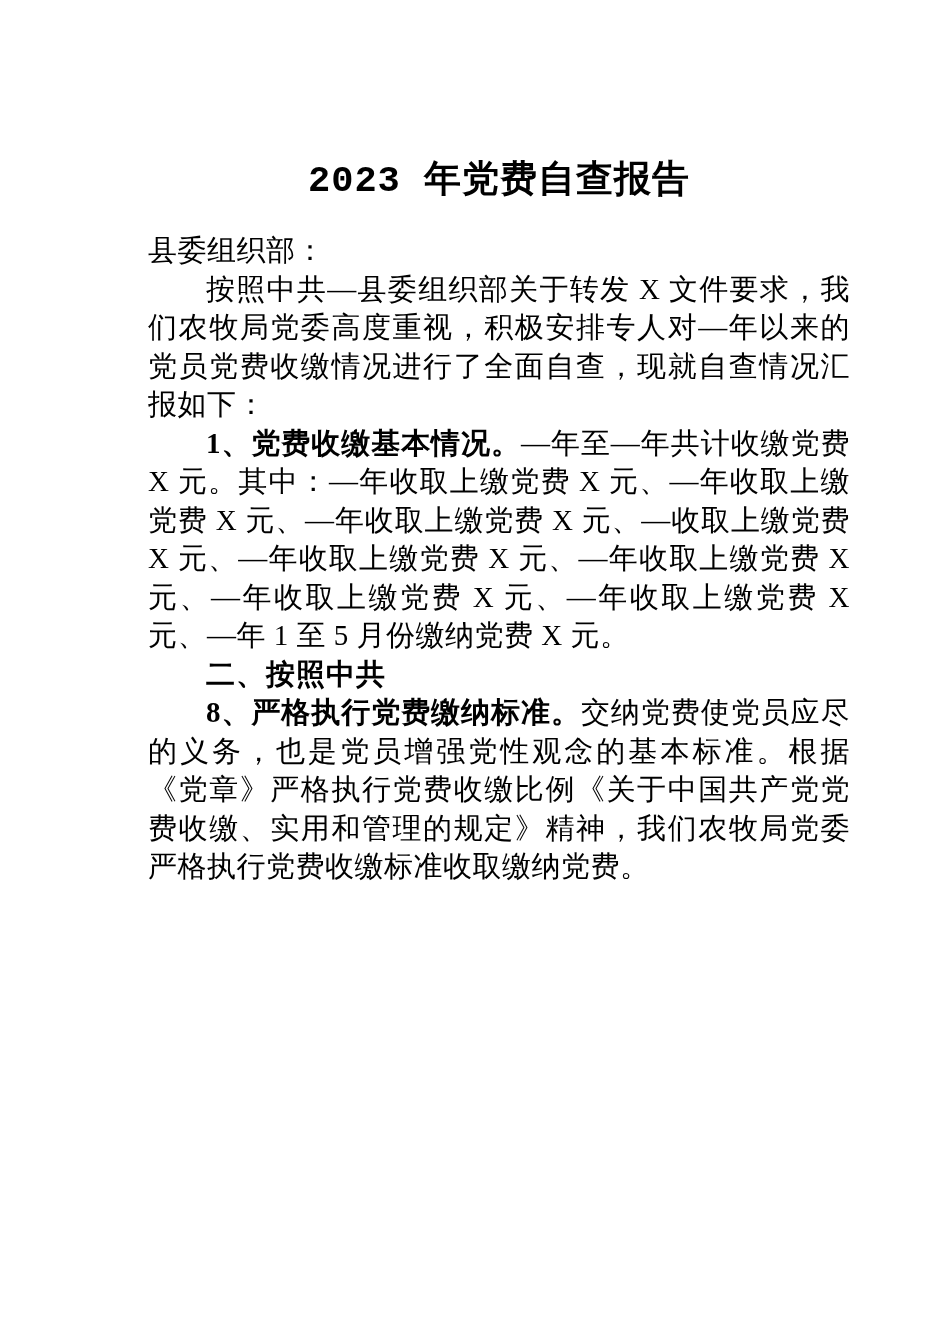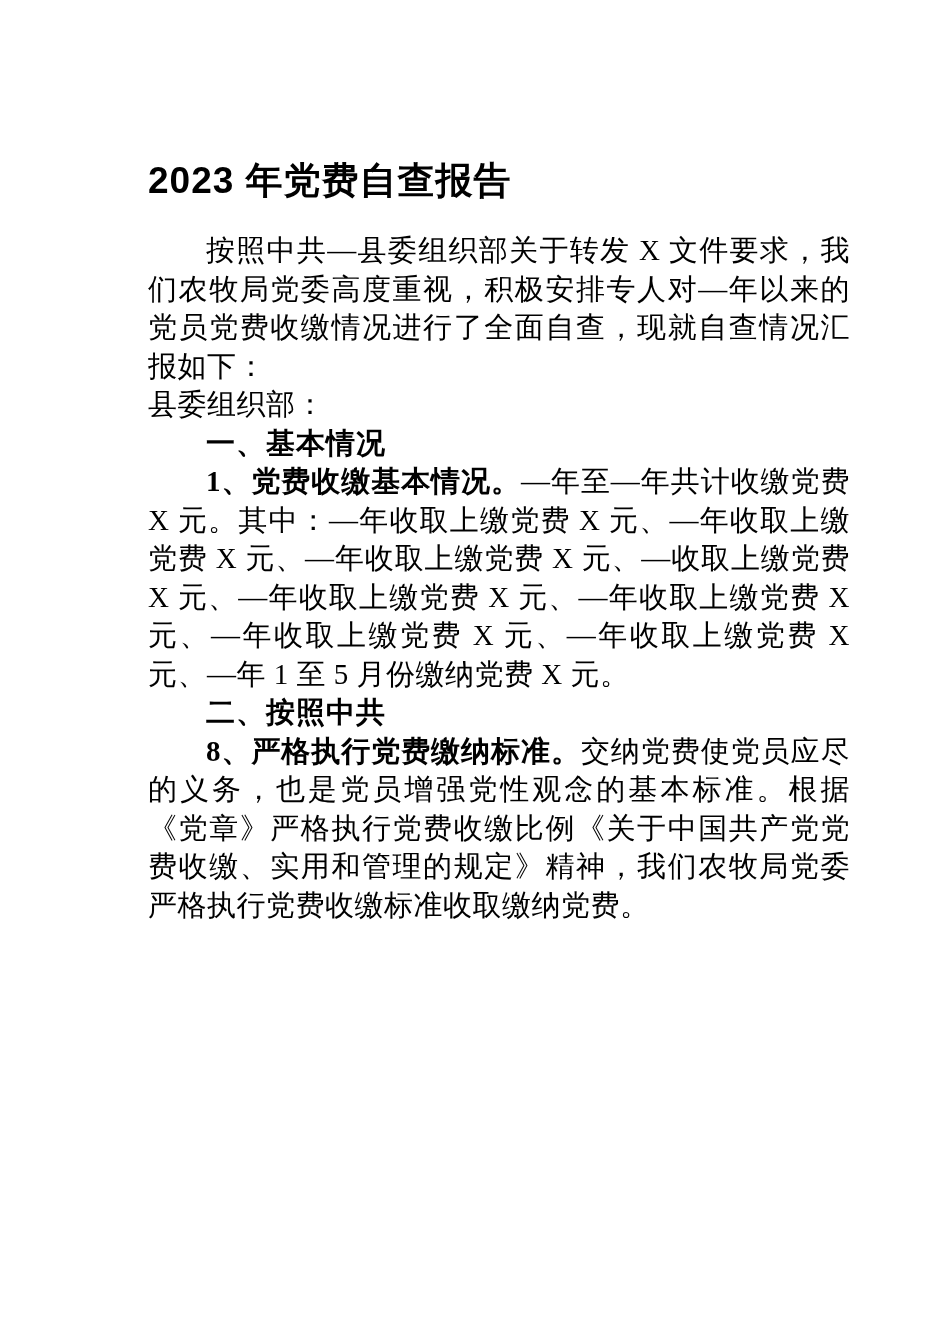"2023 年党费自查报告" .doc-title { font-family: Liberation Sans, sans-serif -> Liberation Mono, monospace; text-align: left -> center }
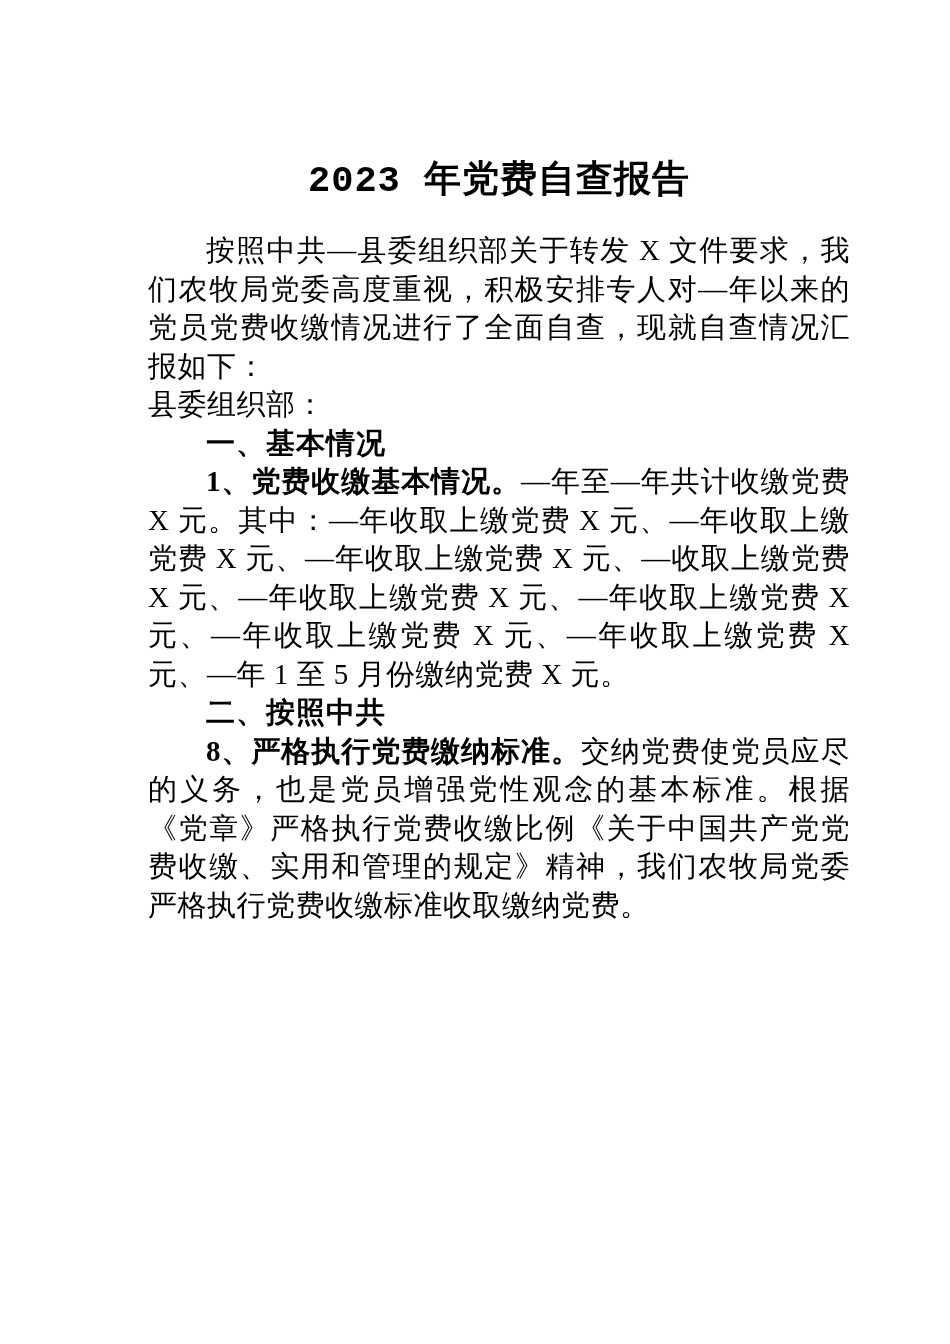"按照中共—县委组织部关于转发 X" p.para { order: before "县委组织部：" -> after "县委组织部：" }
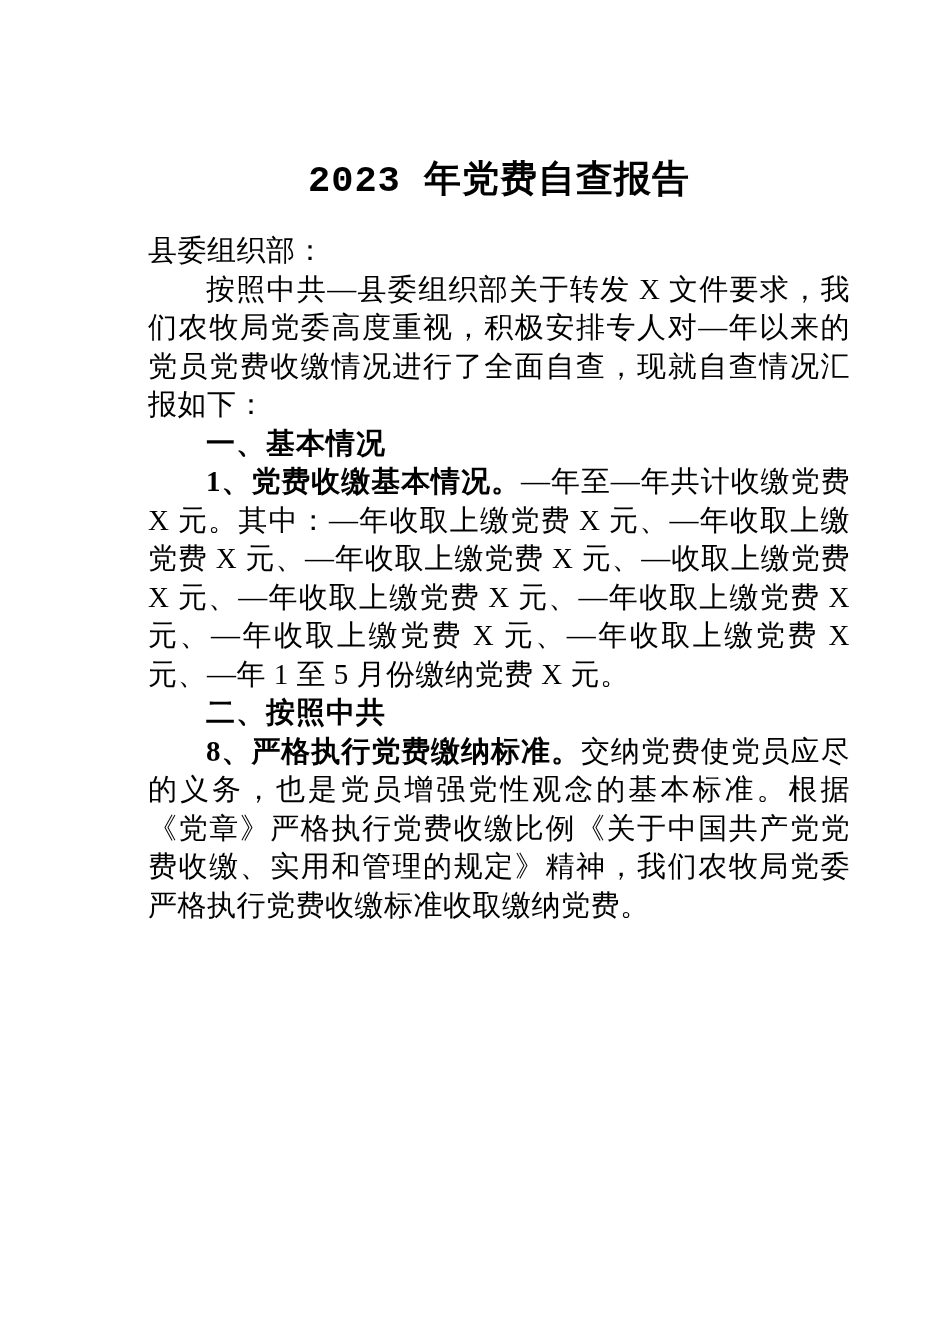"一、基本情况" p.para { html: <p><span>一、基本情况</span></p> -> none }
